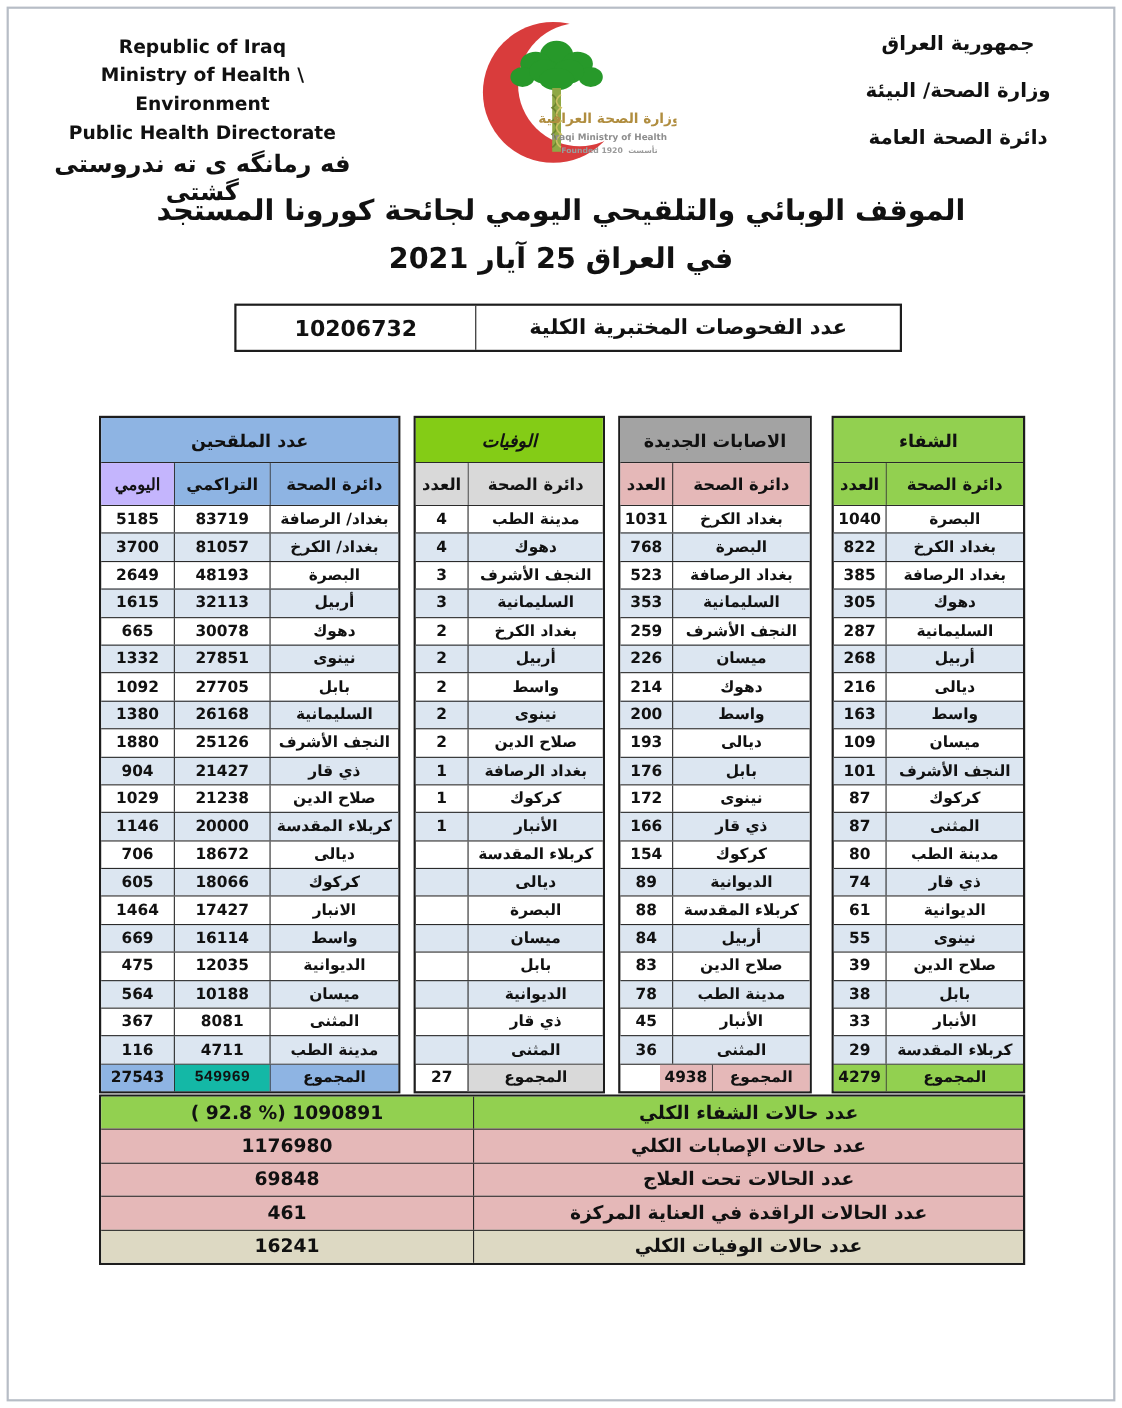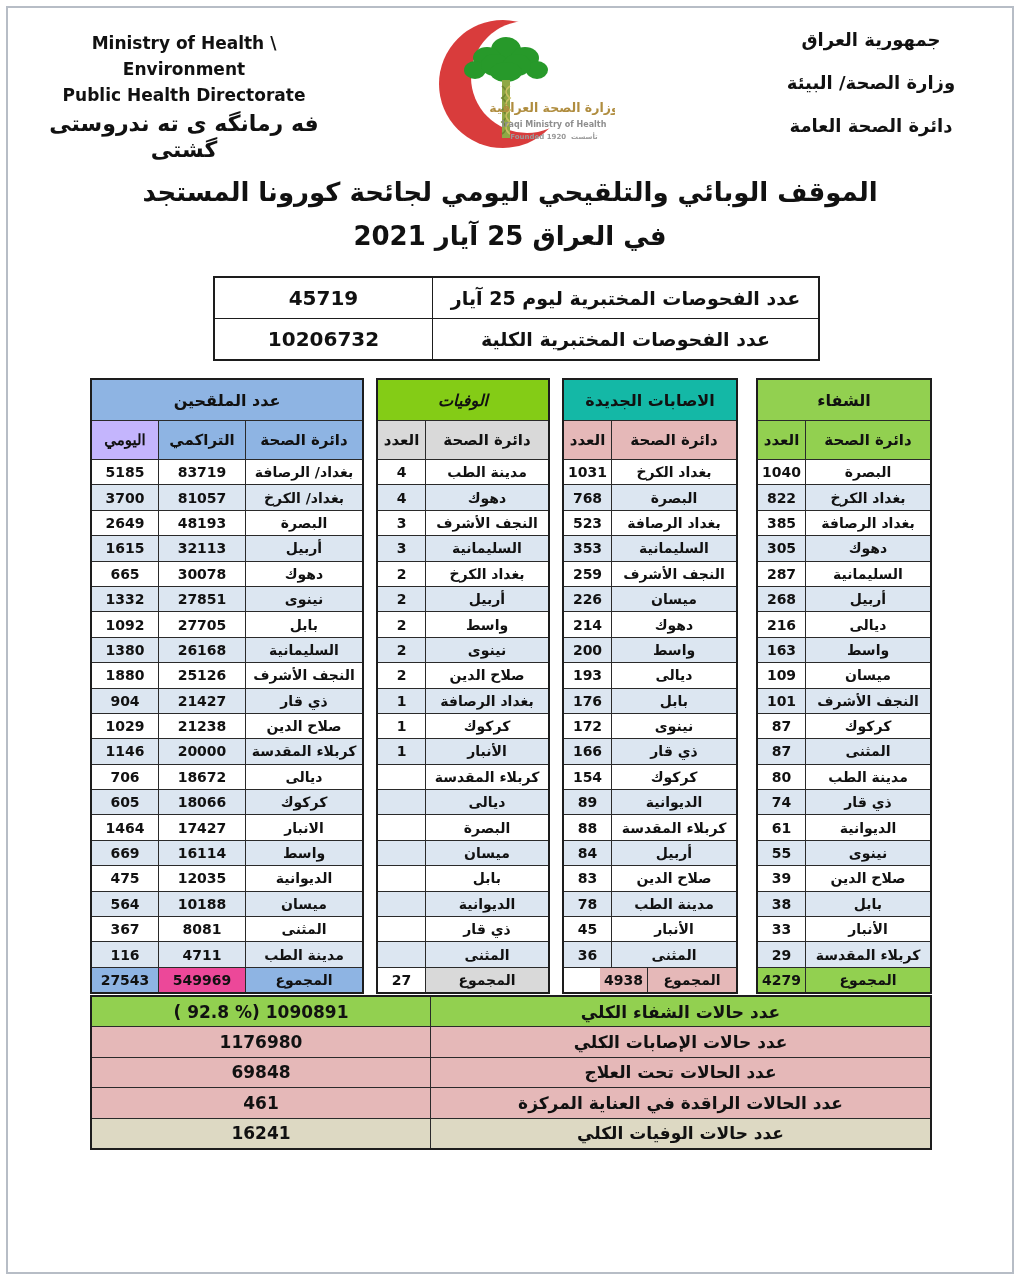"Republic of Iraq" div { html: none -> <div>Republic of Iraq</div> }
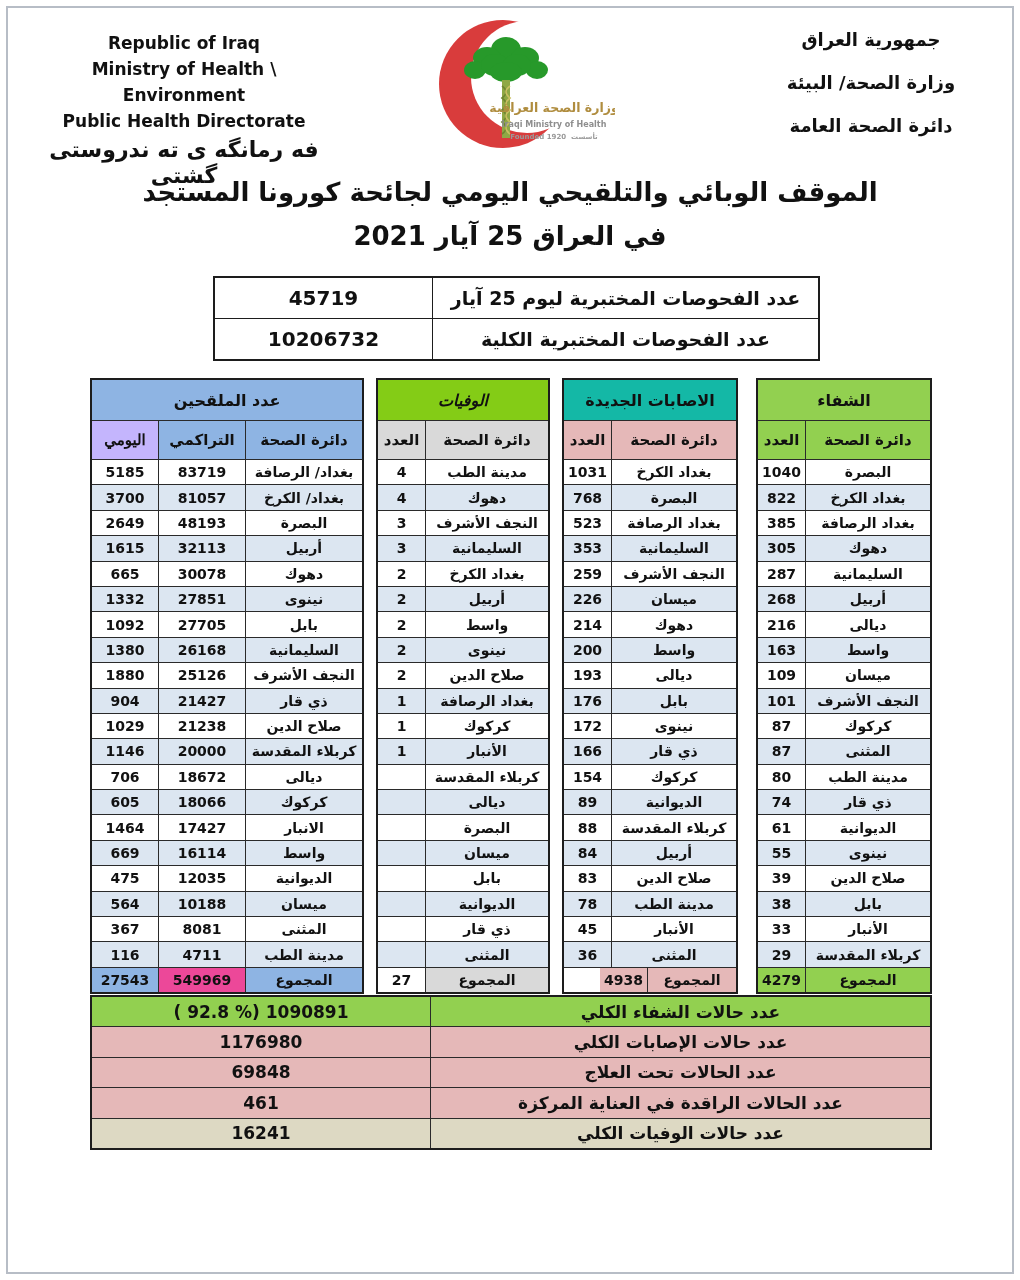"45719" div.tests-row { html: <div> <div>45719</div> <div>عدد الفحوصات المختبرية ليوم 25 آيار</div> </div> -> none }
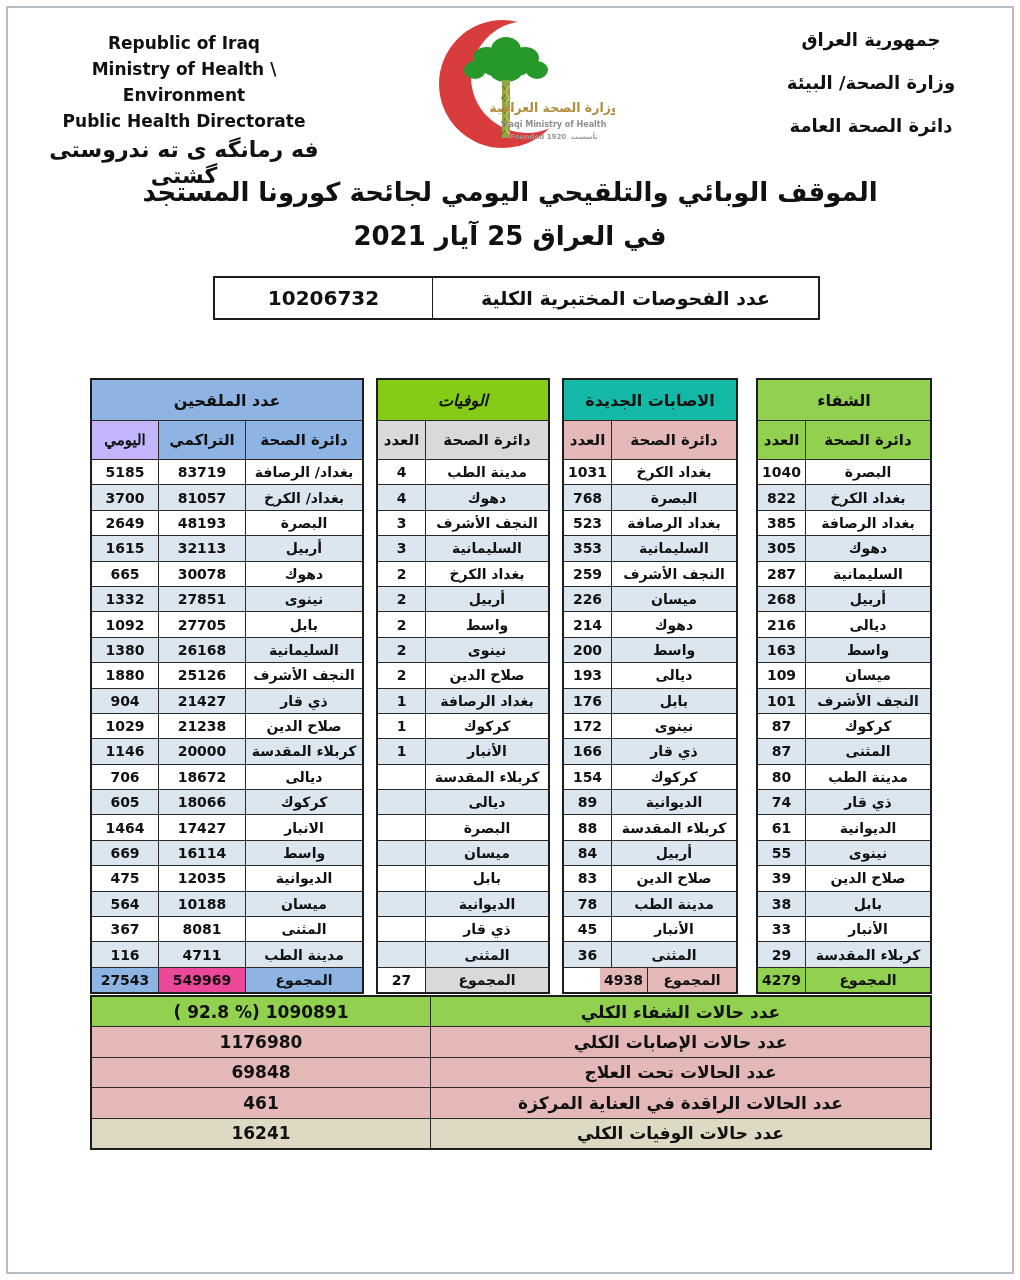"الاصابات الجديدة" div.pt-title { background: #14b8a6 -> #a3a3a3 }
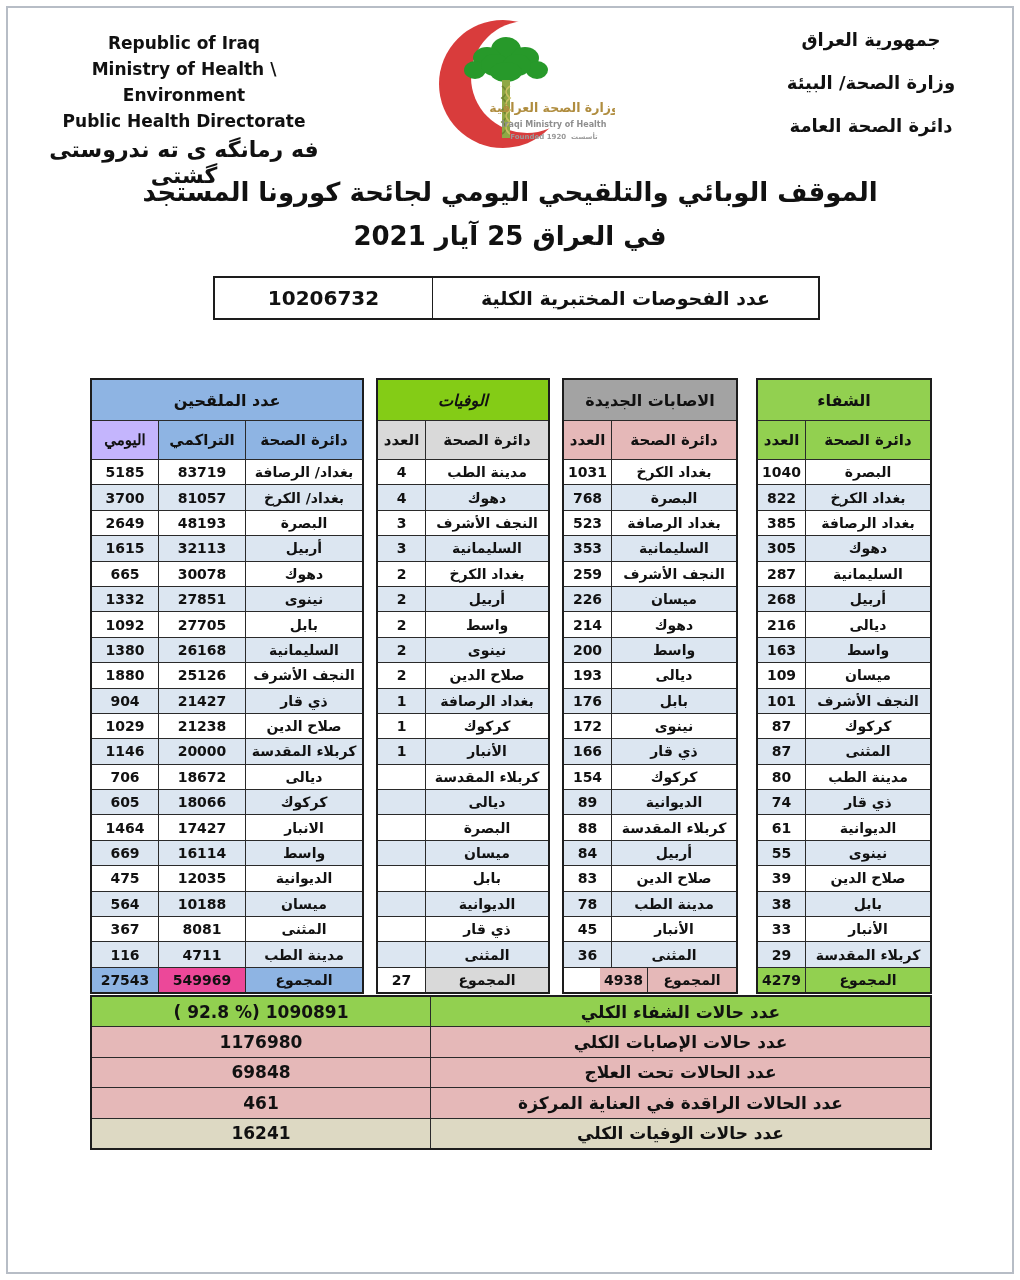"549969" div.pt-cell { background: #ec4899 -> #14b8a6; font-family: none -> Liberation Mono, monospace }
